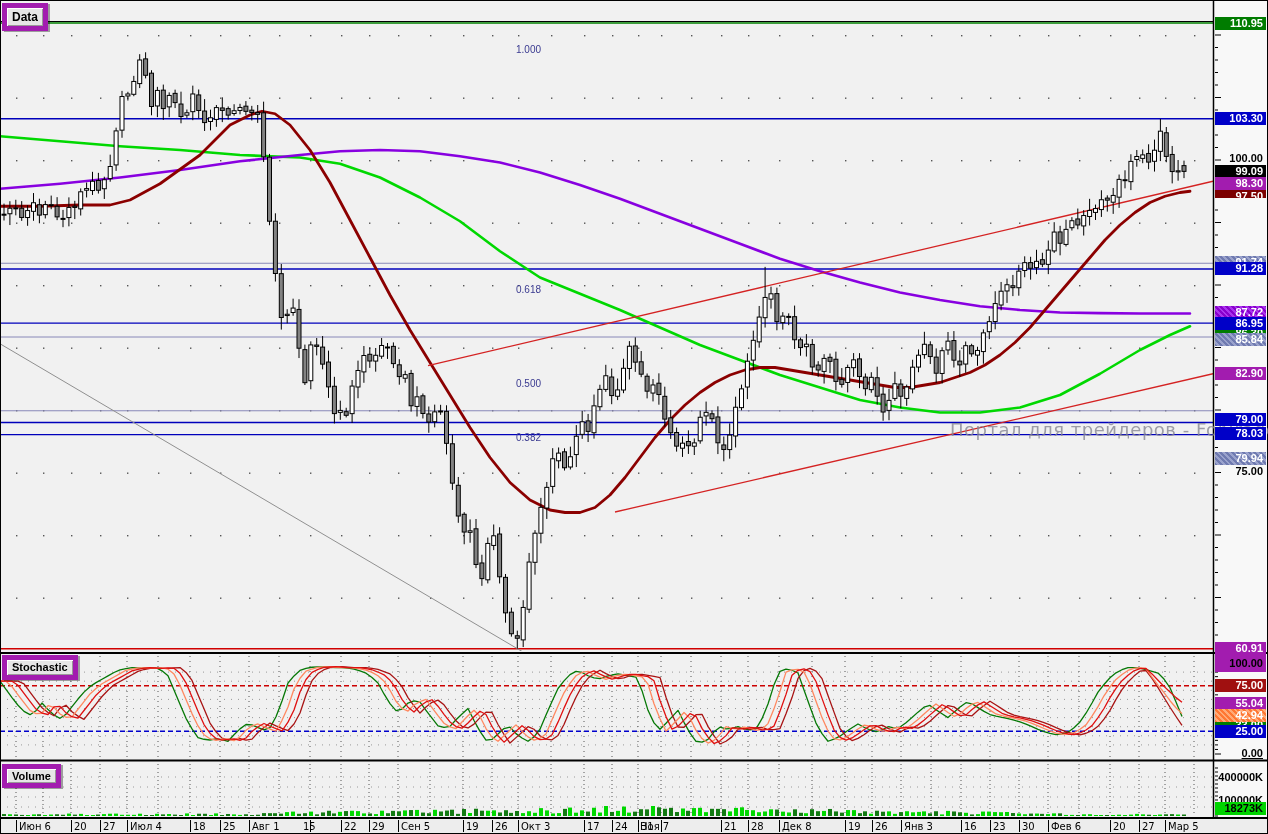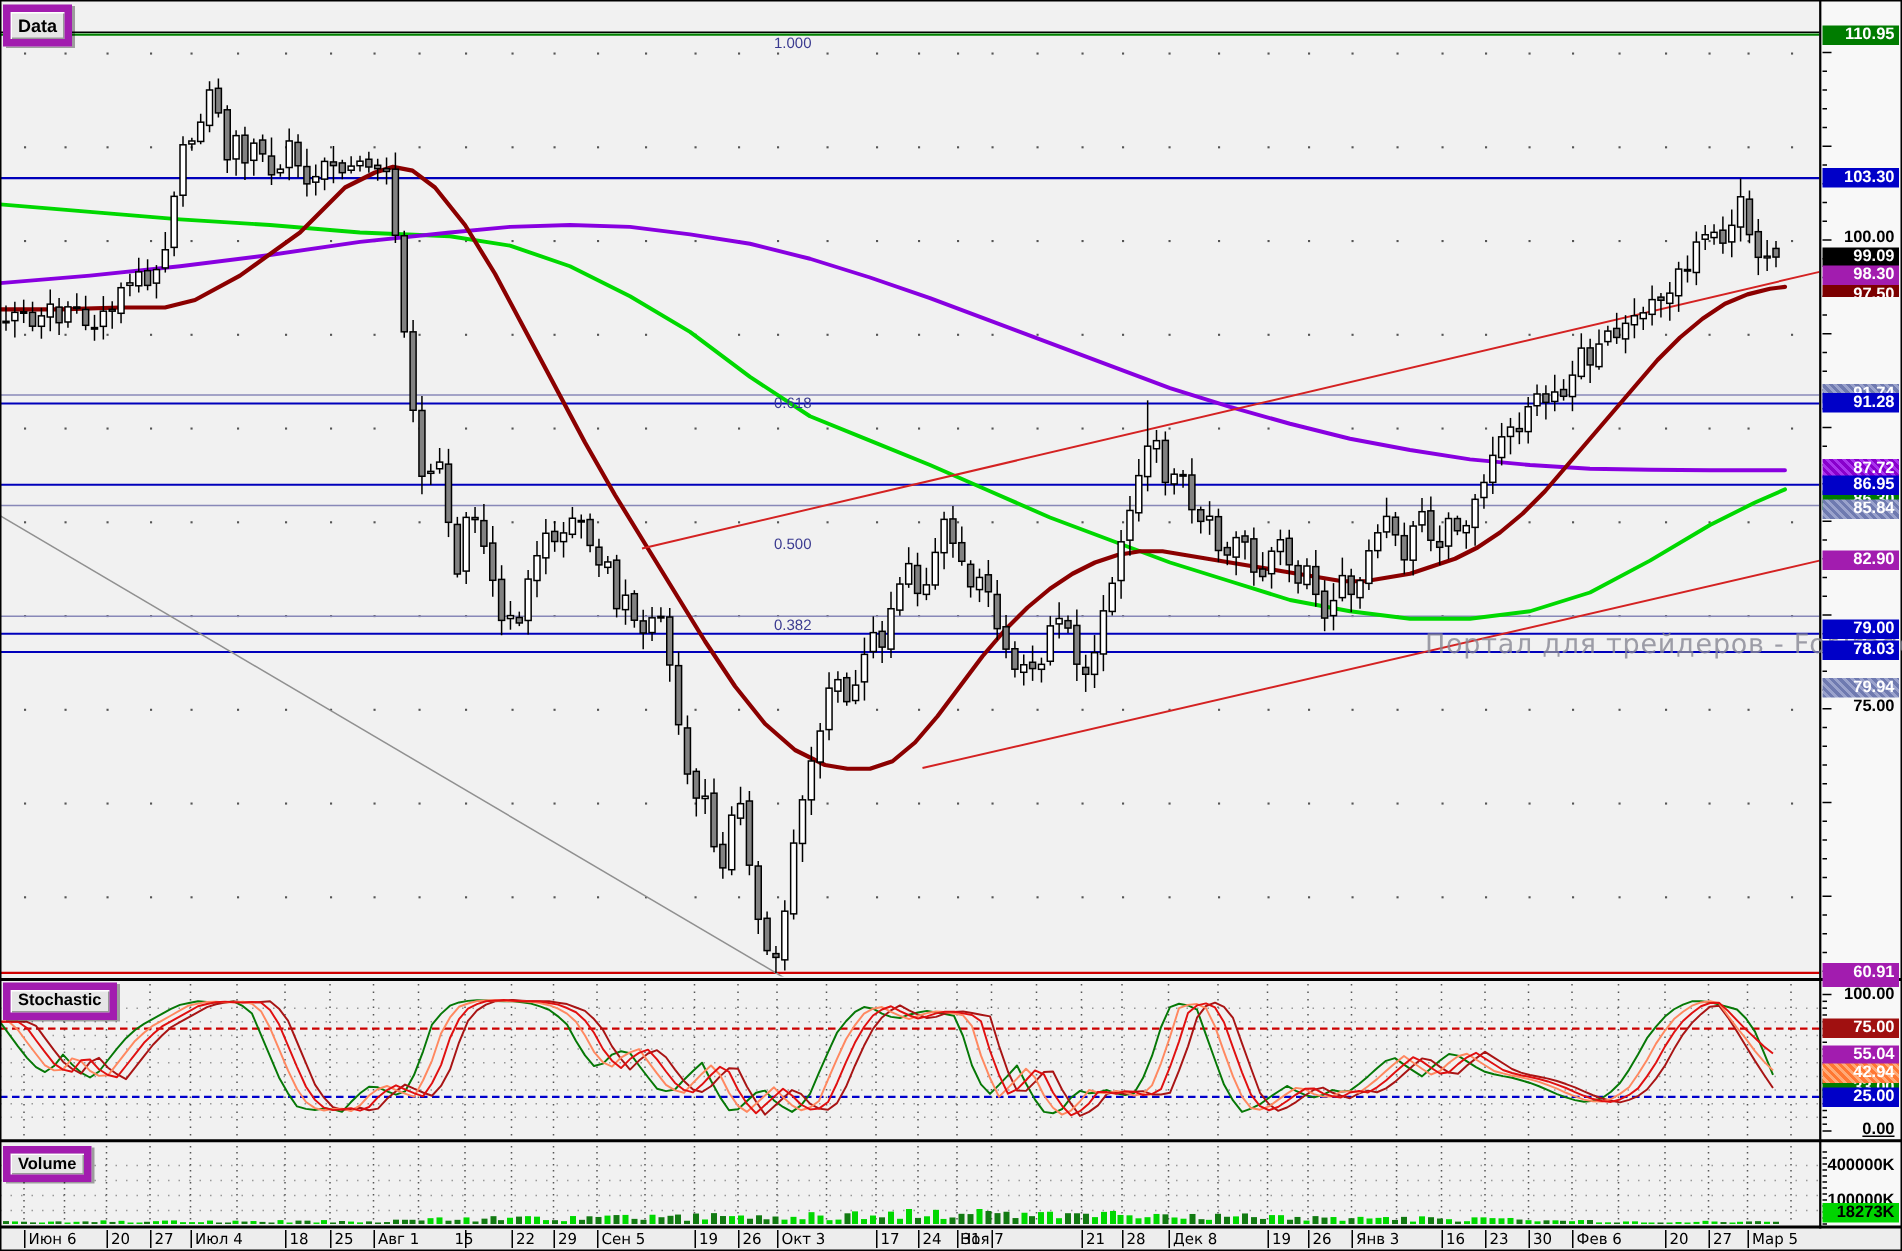"1.000" .fib-label { margin-top: none -> 20px }
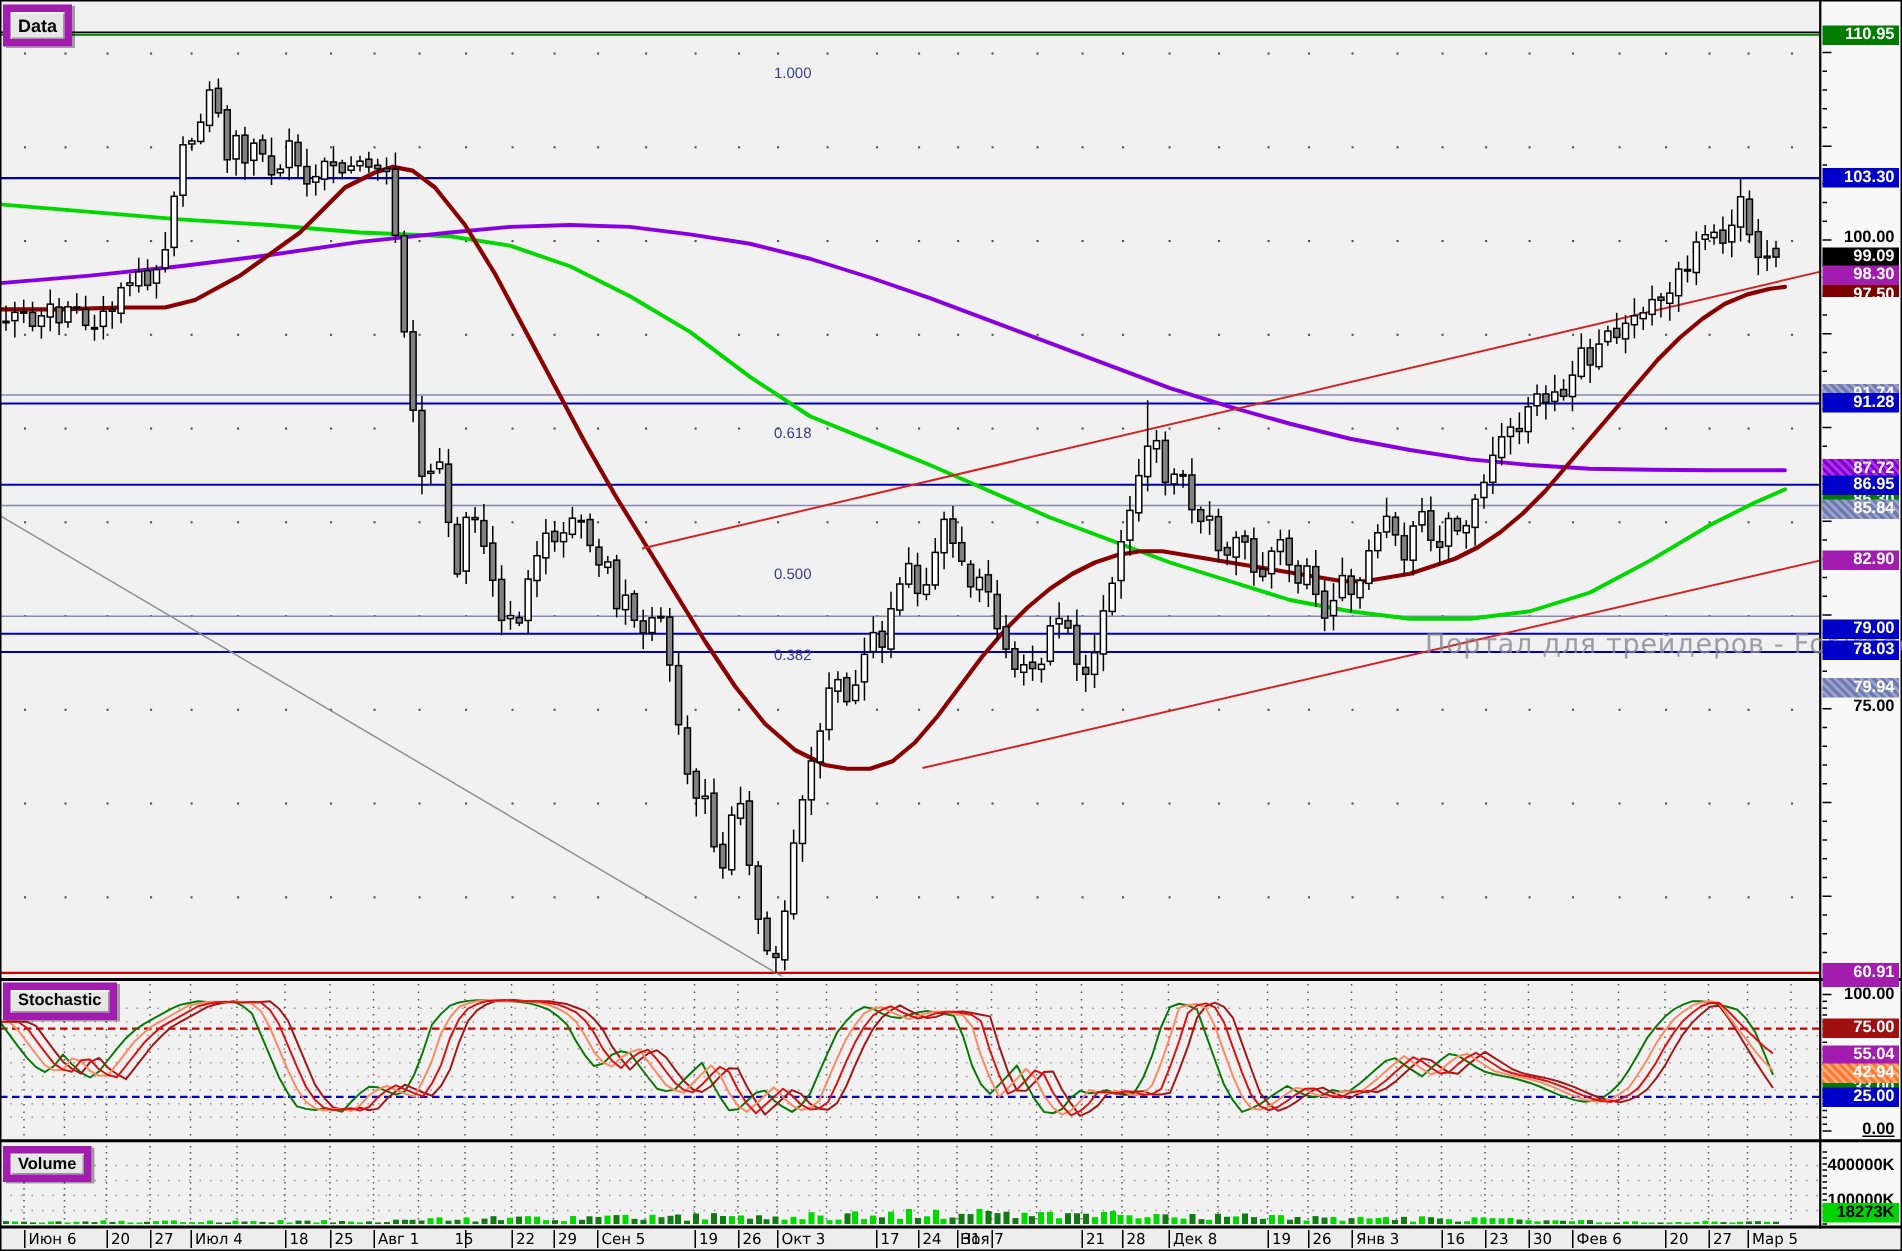"60.91" div.plabel { height: 16px -> 30px }
